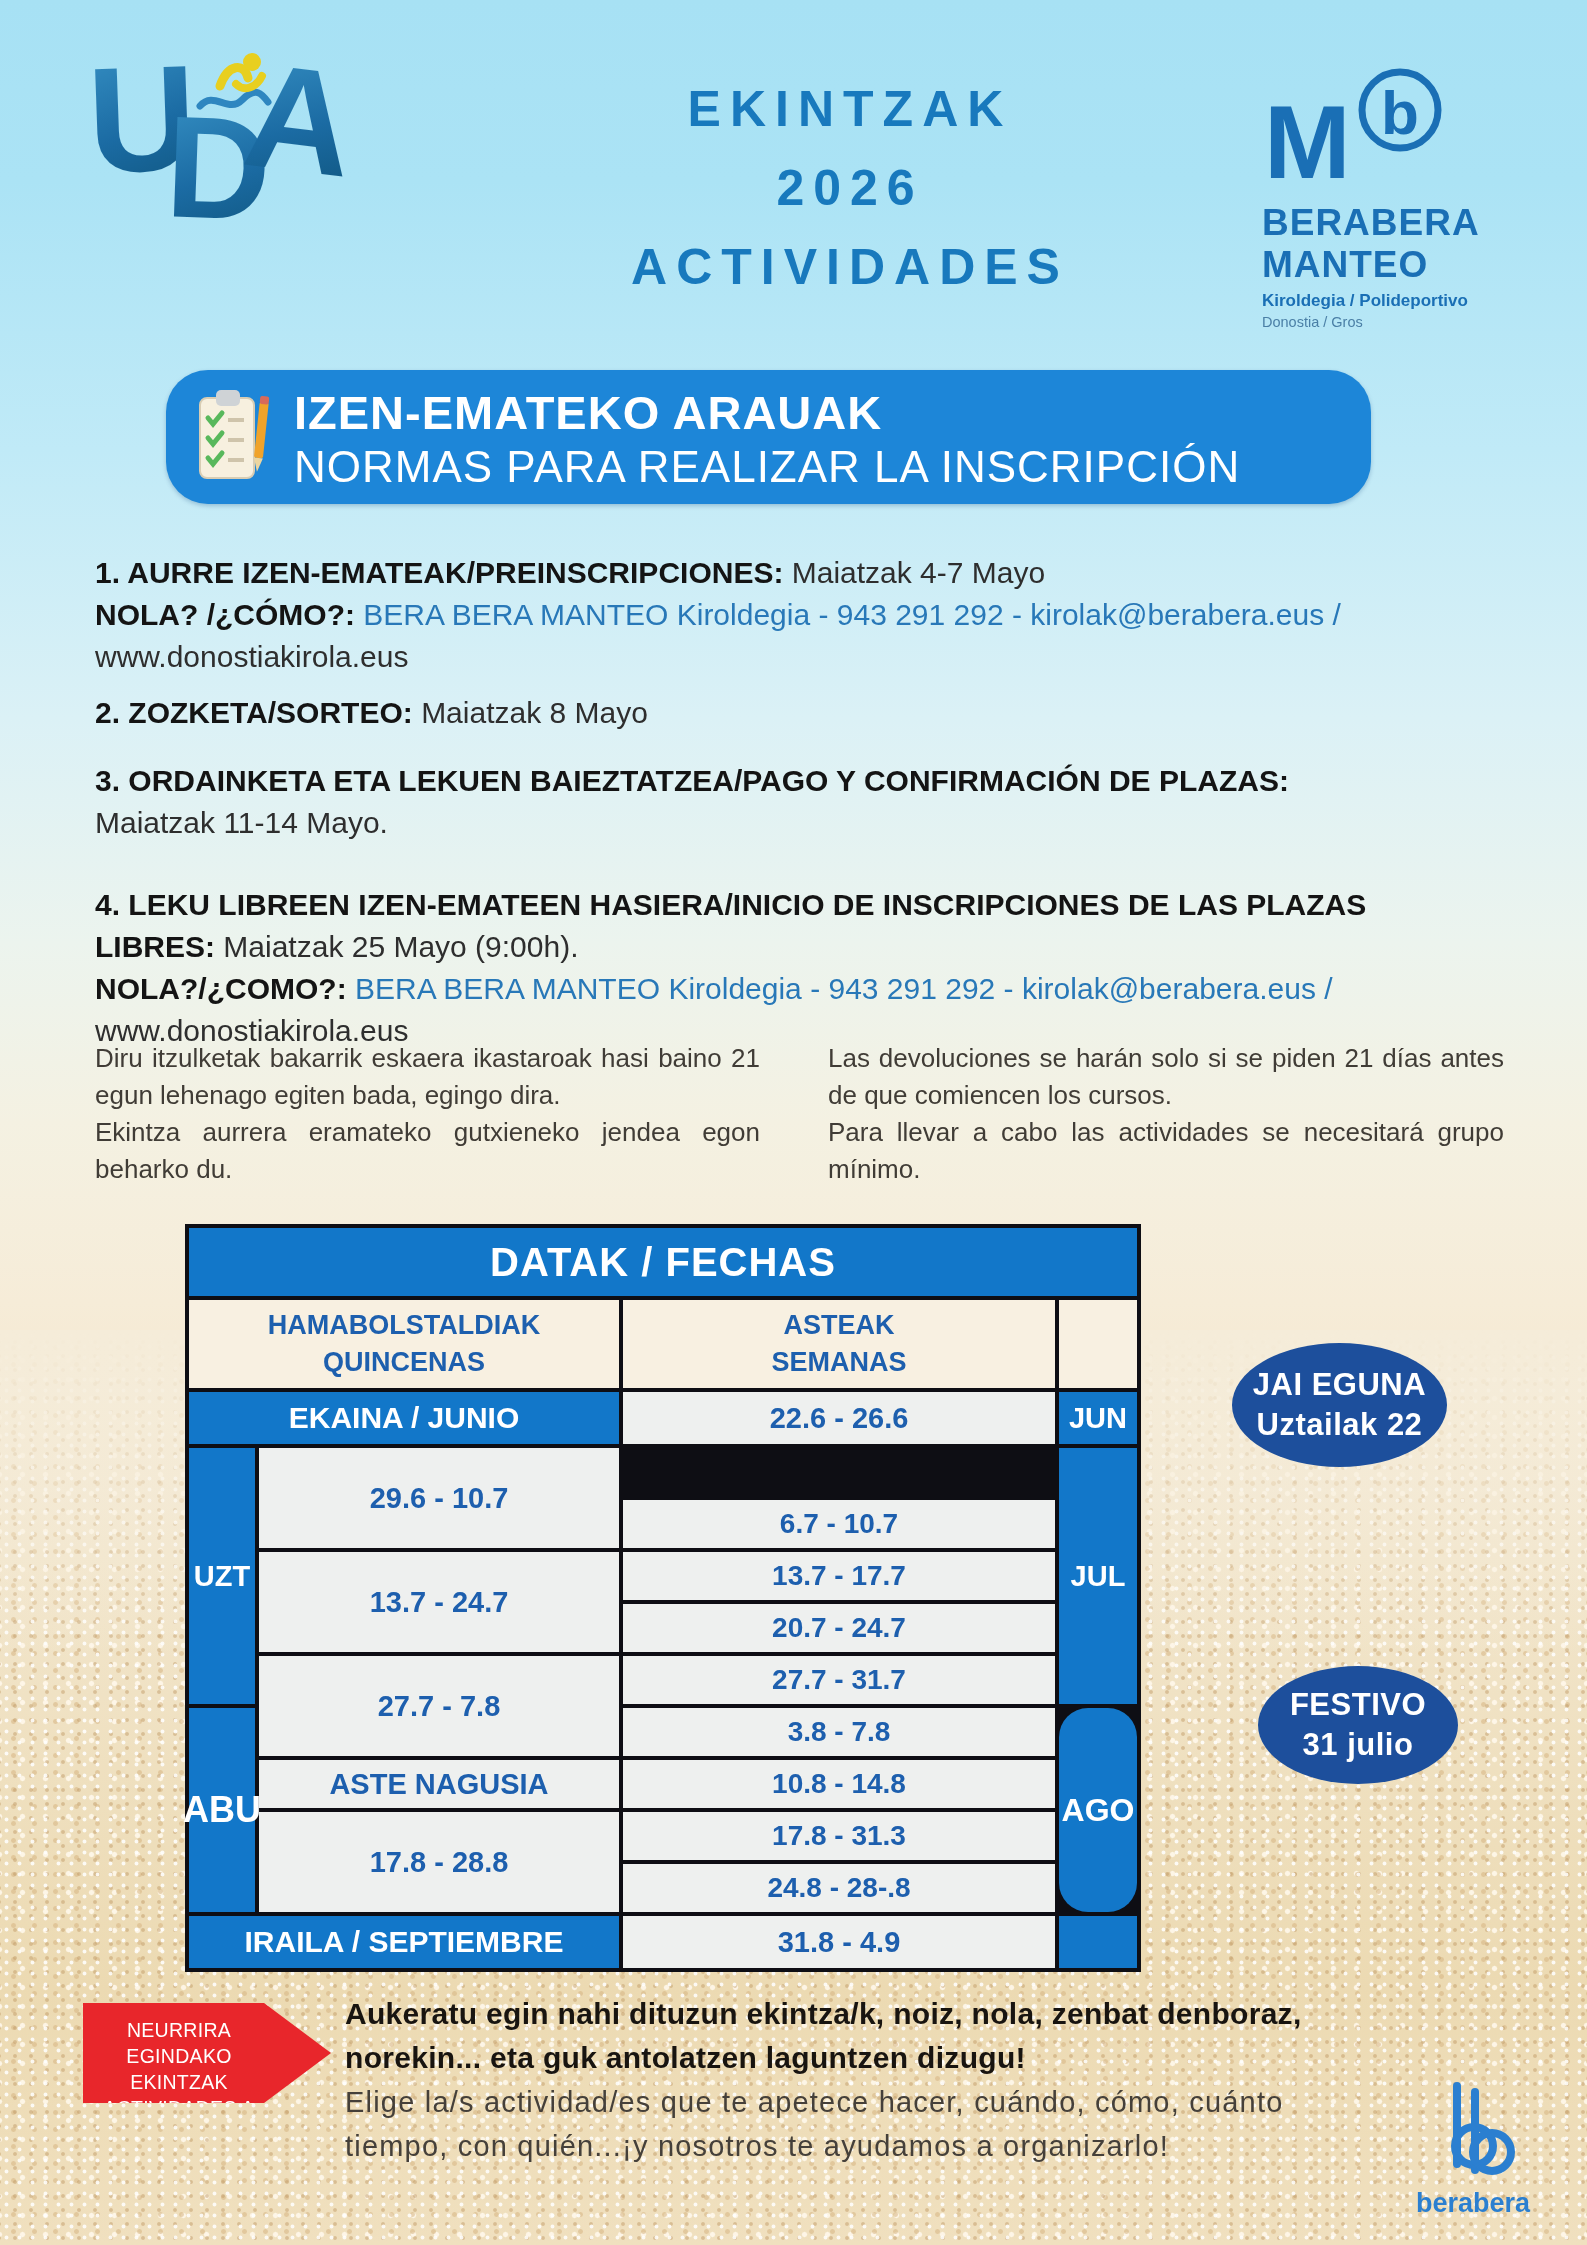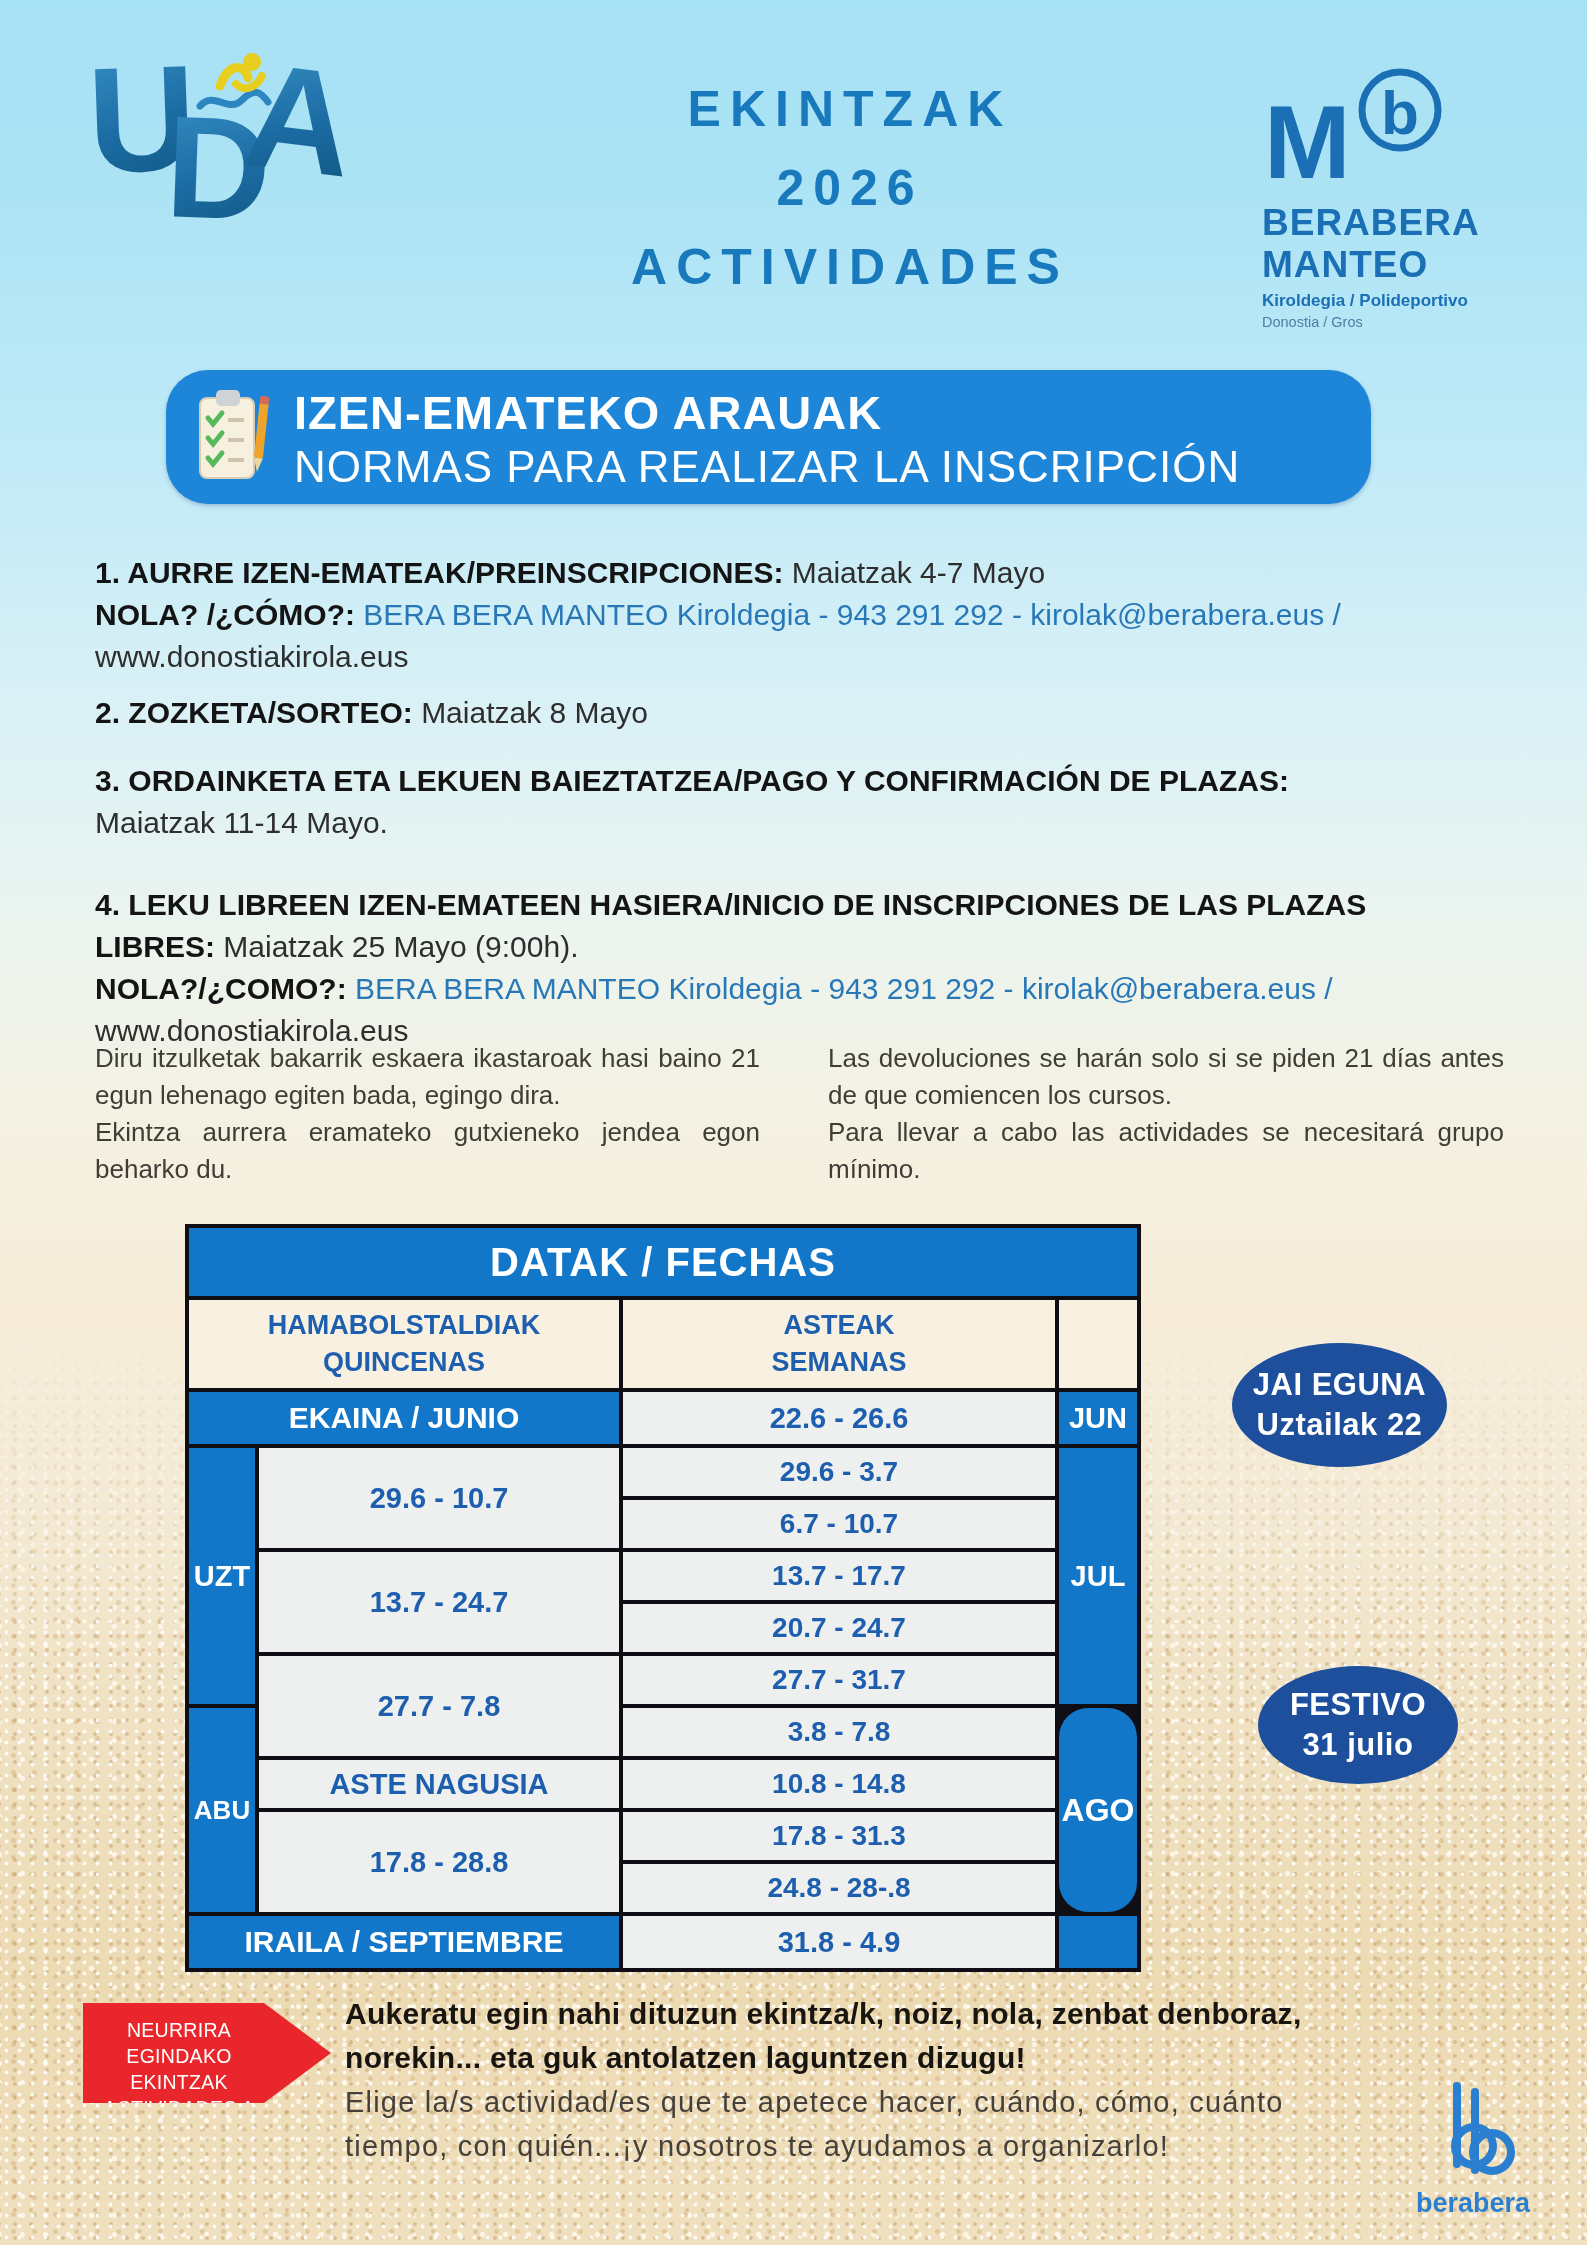"29.6 - 3.7" div.cell { html: <div>29.6 - 3.7</div> -> none }
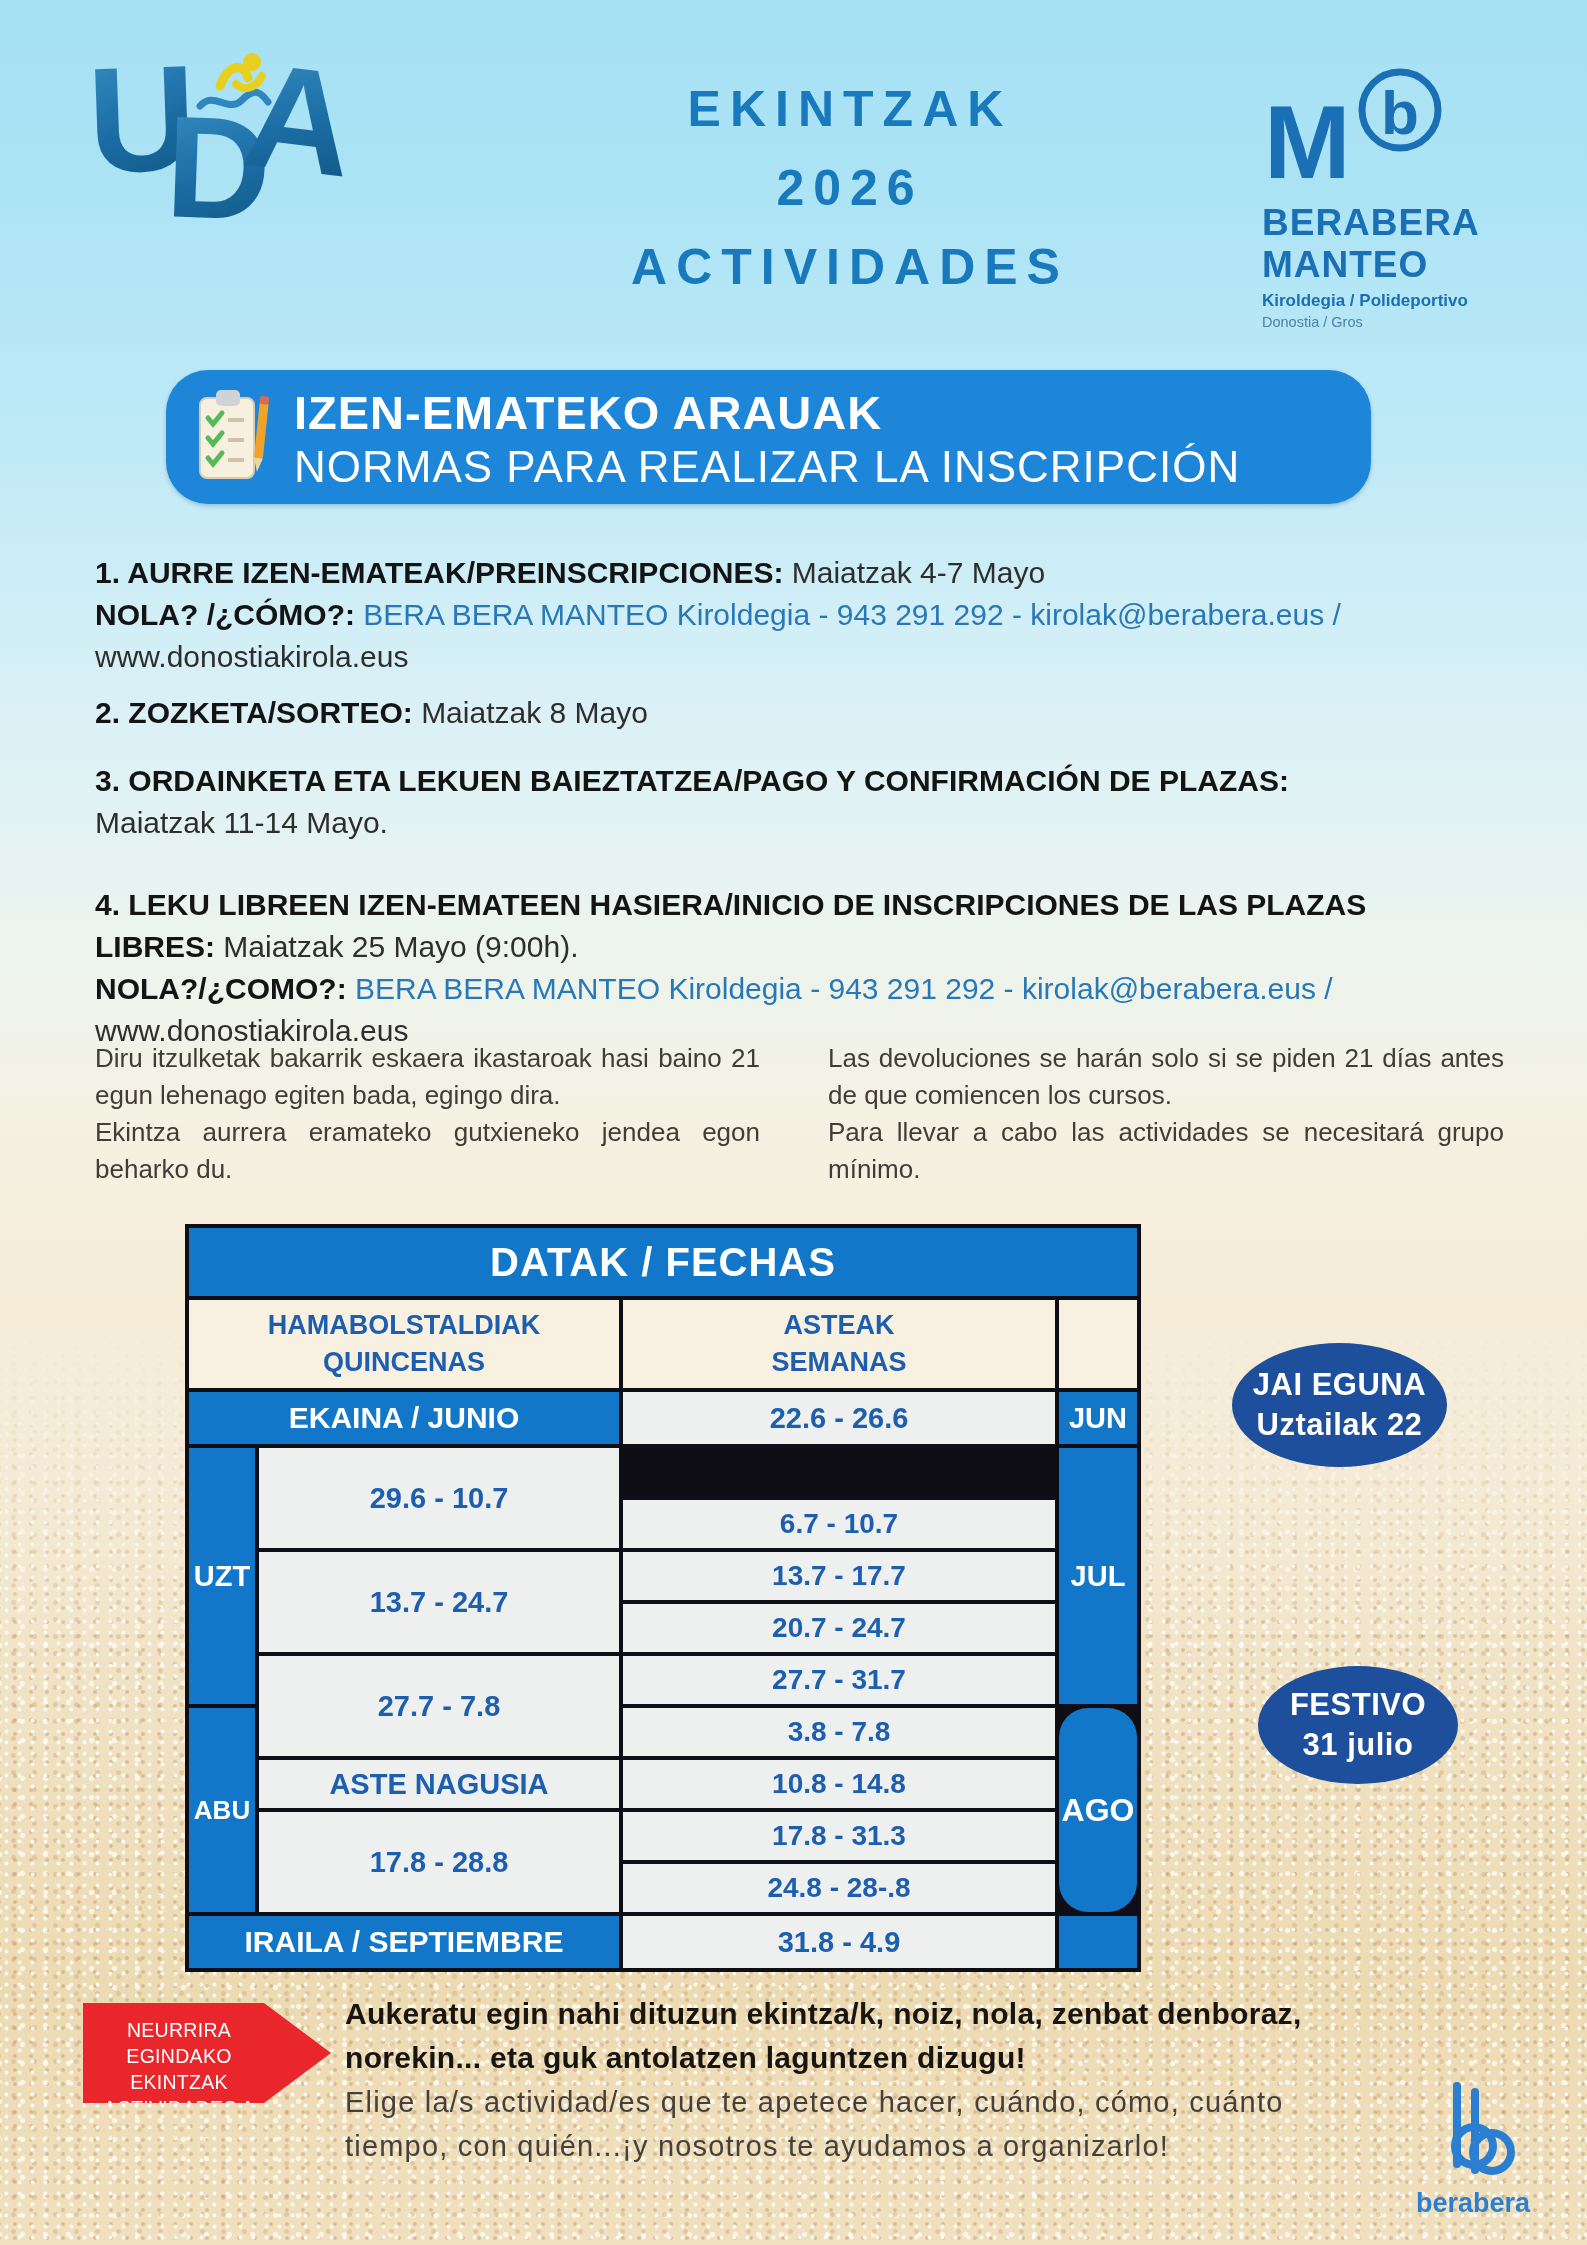"ABU" .m-abu { font-size: 26px -> 36px }
